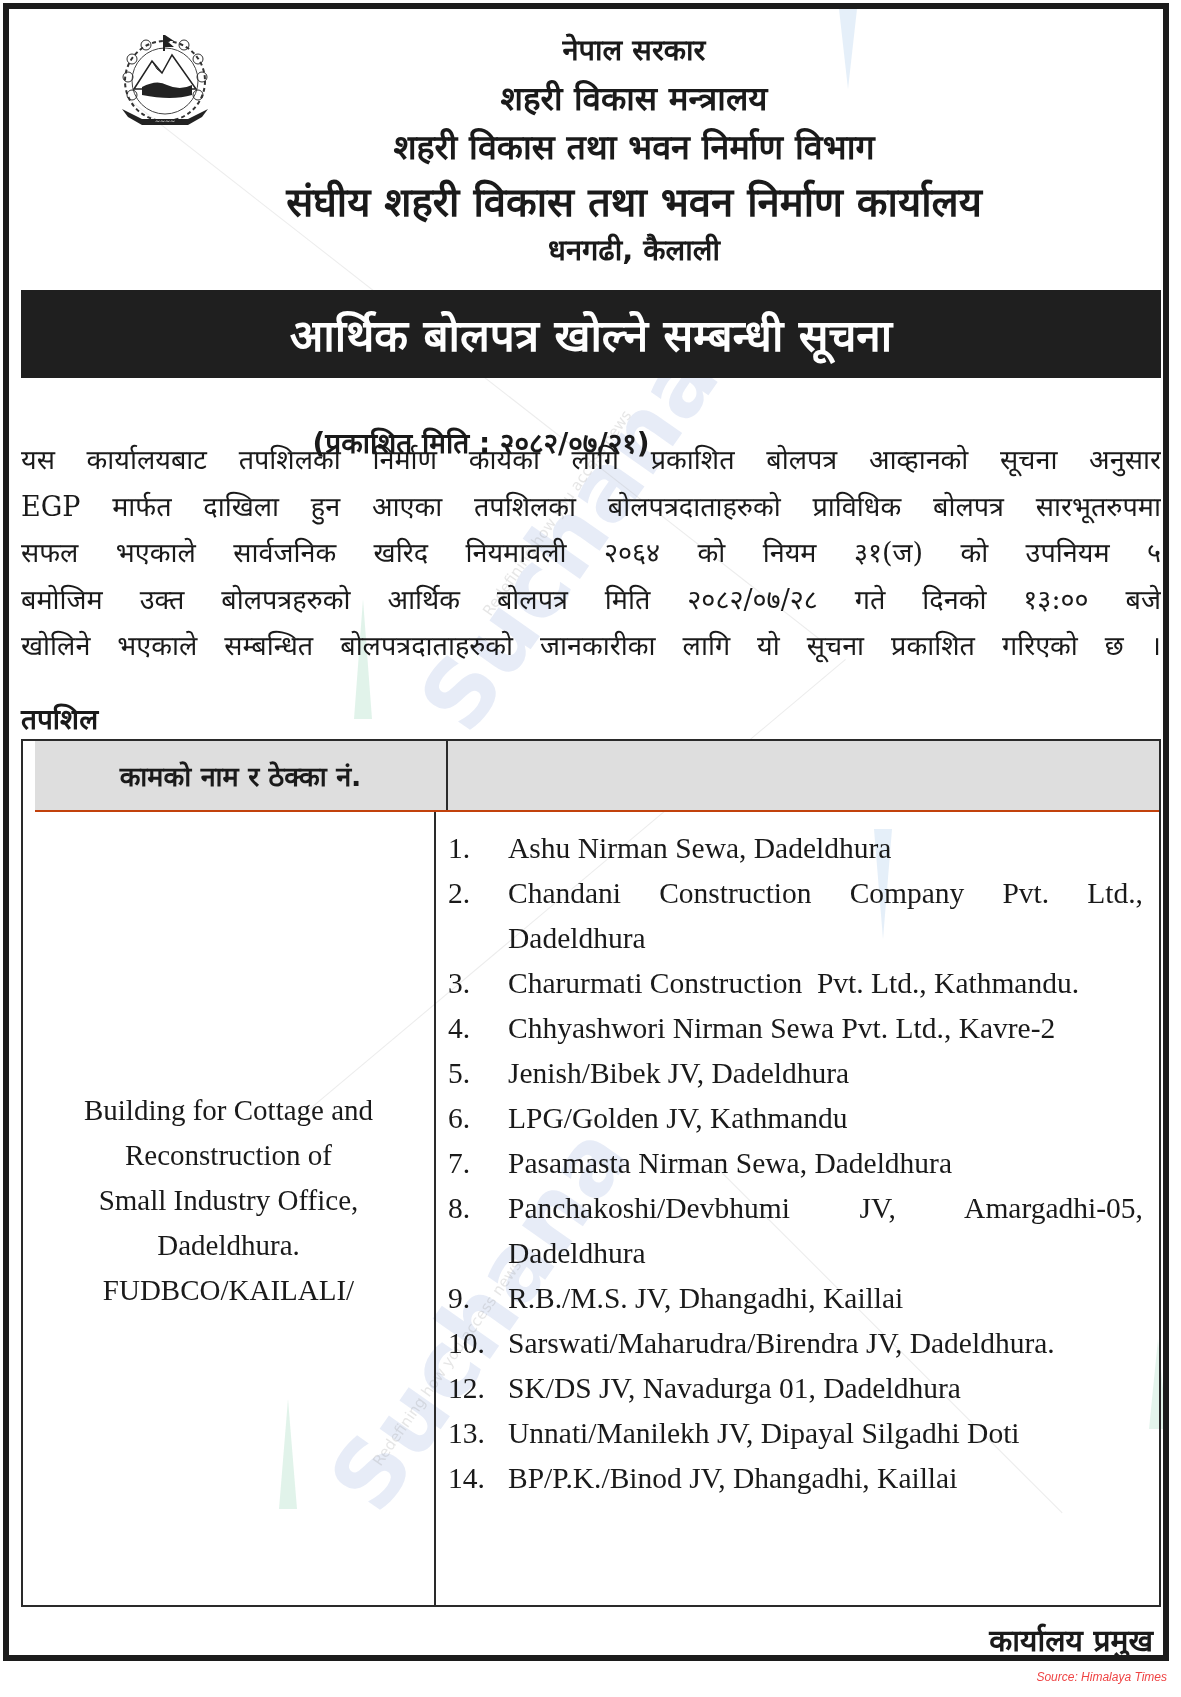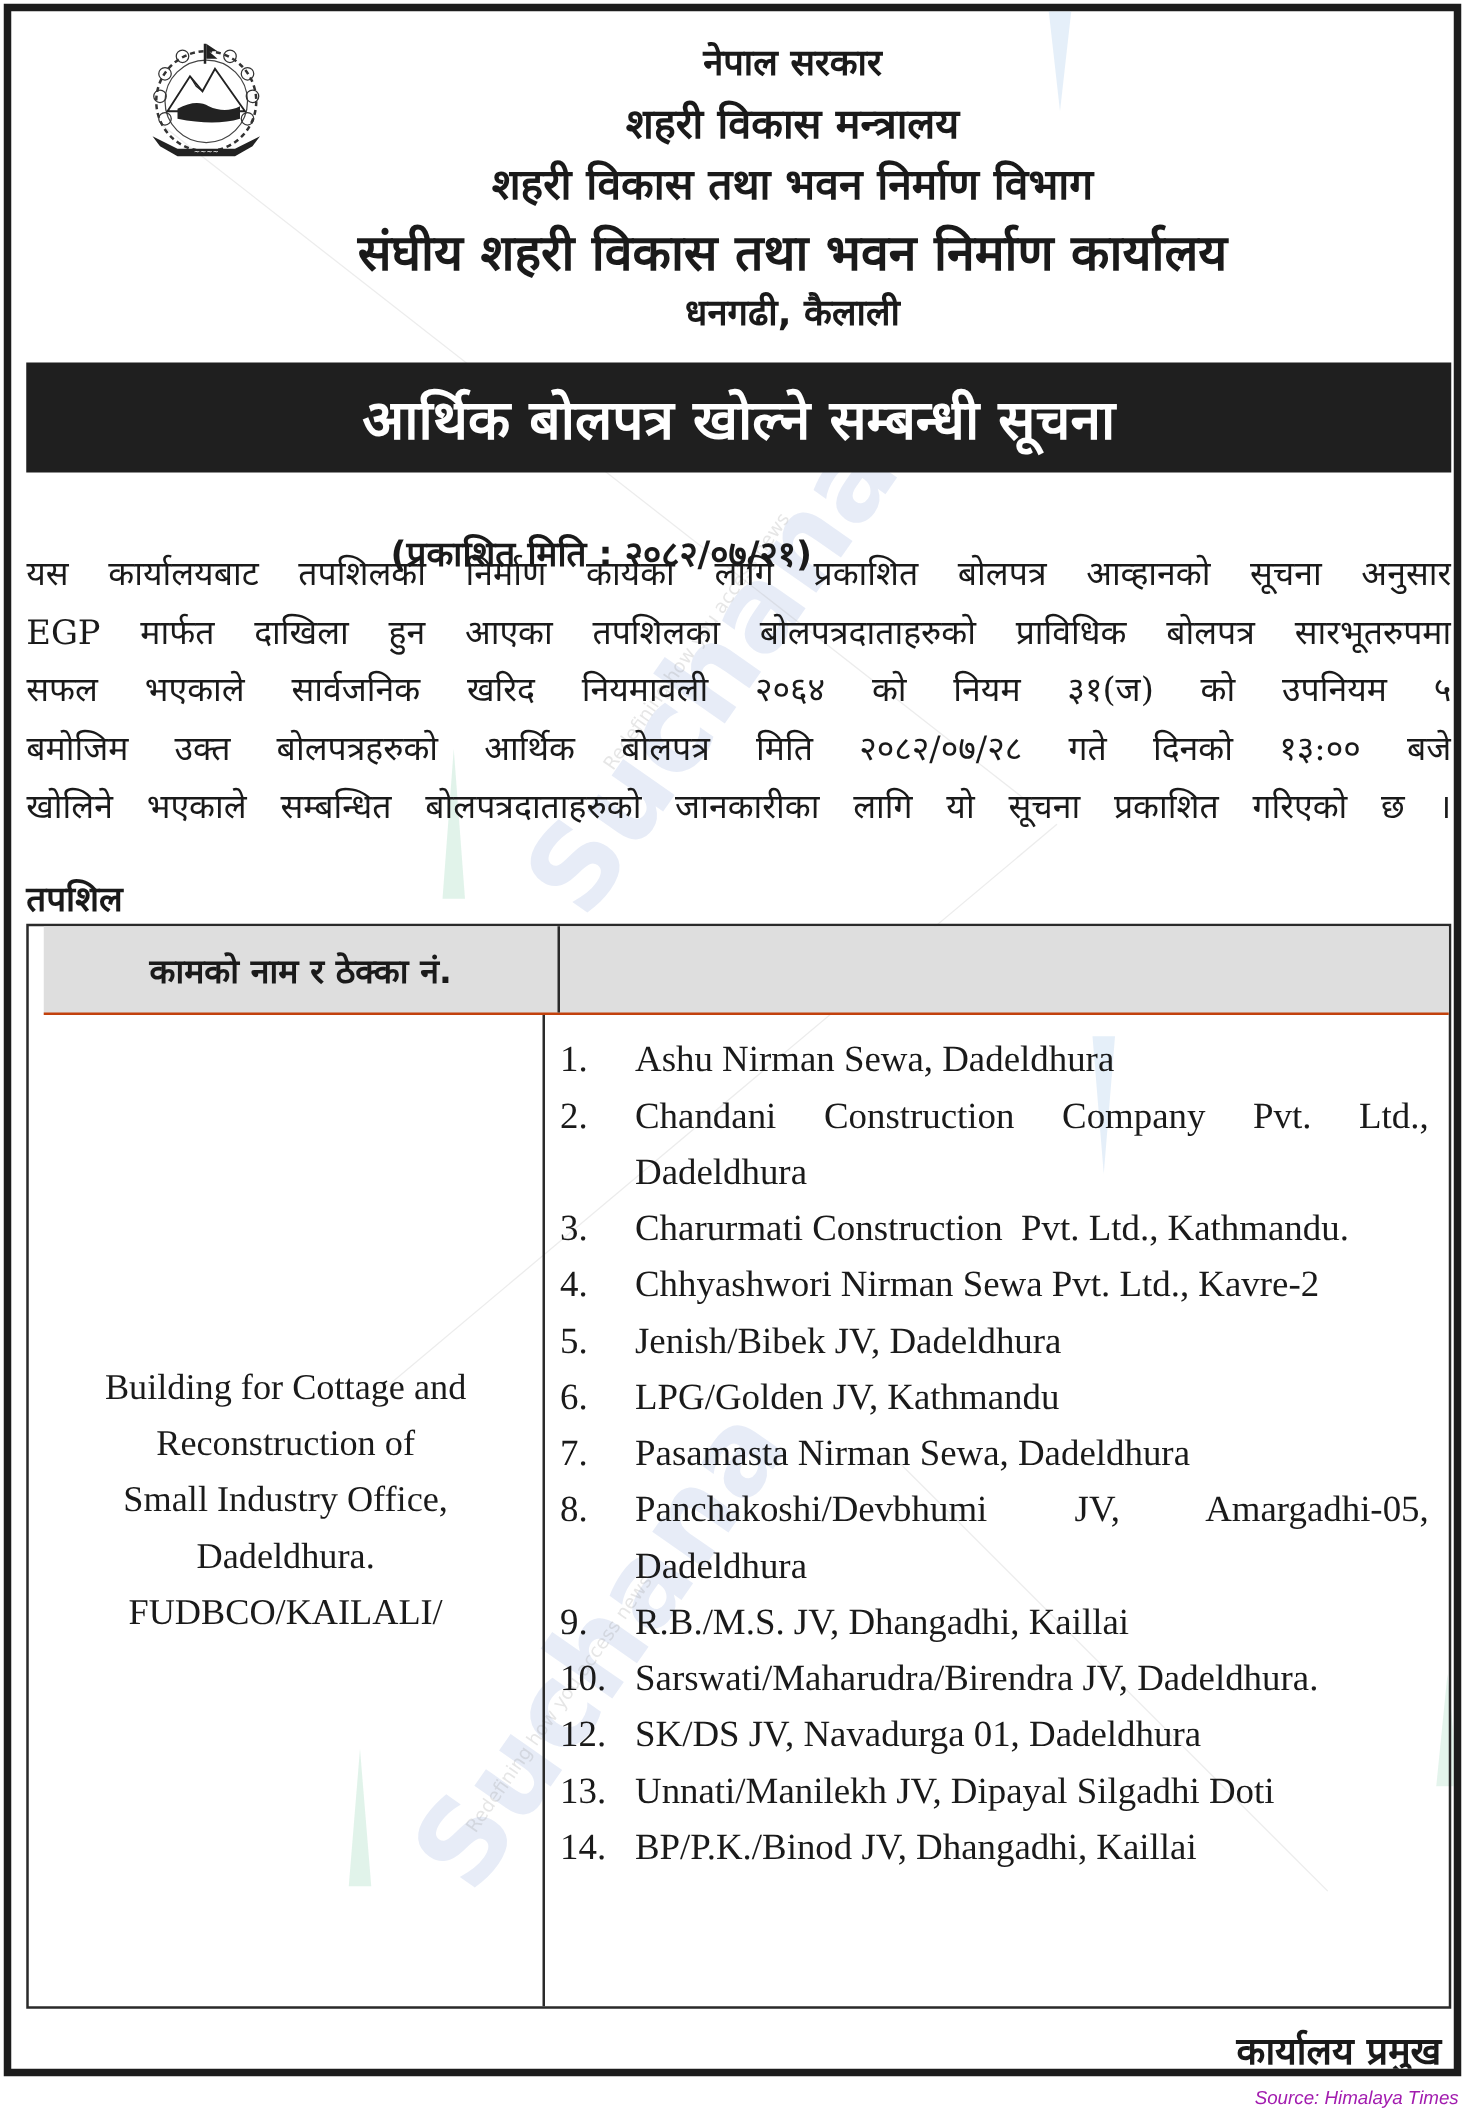"Source: Himalaya Times" .source { color: #a21caf -> #ef4444; font-size: 15px -> 12px }
